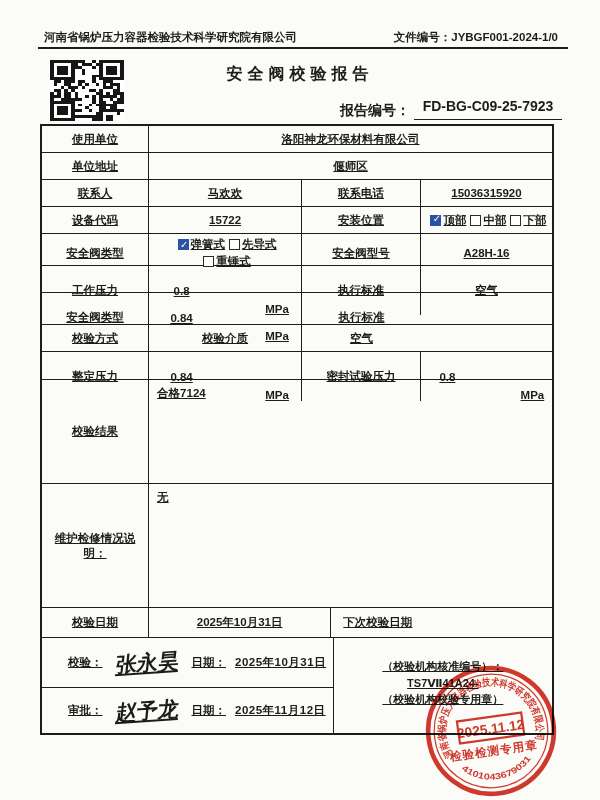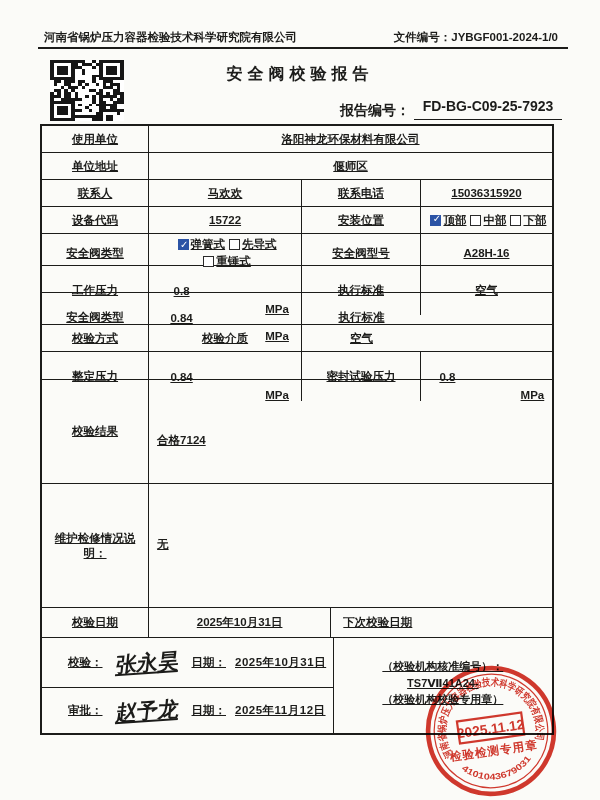"合格7124" .cell.topleft { margin-top: 47px -> none }
